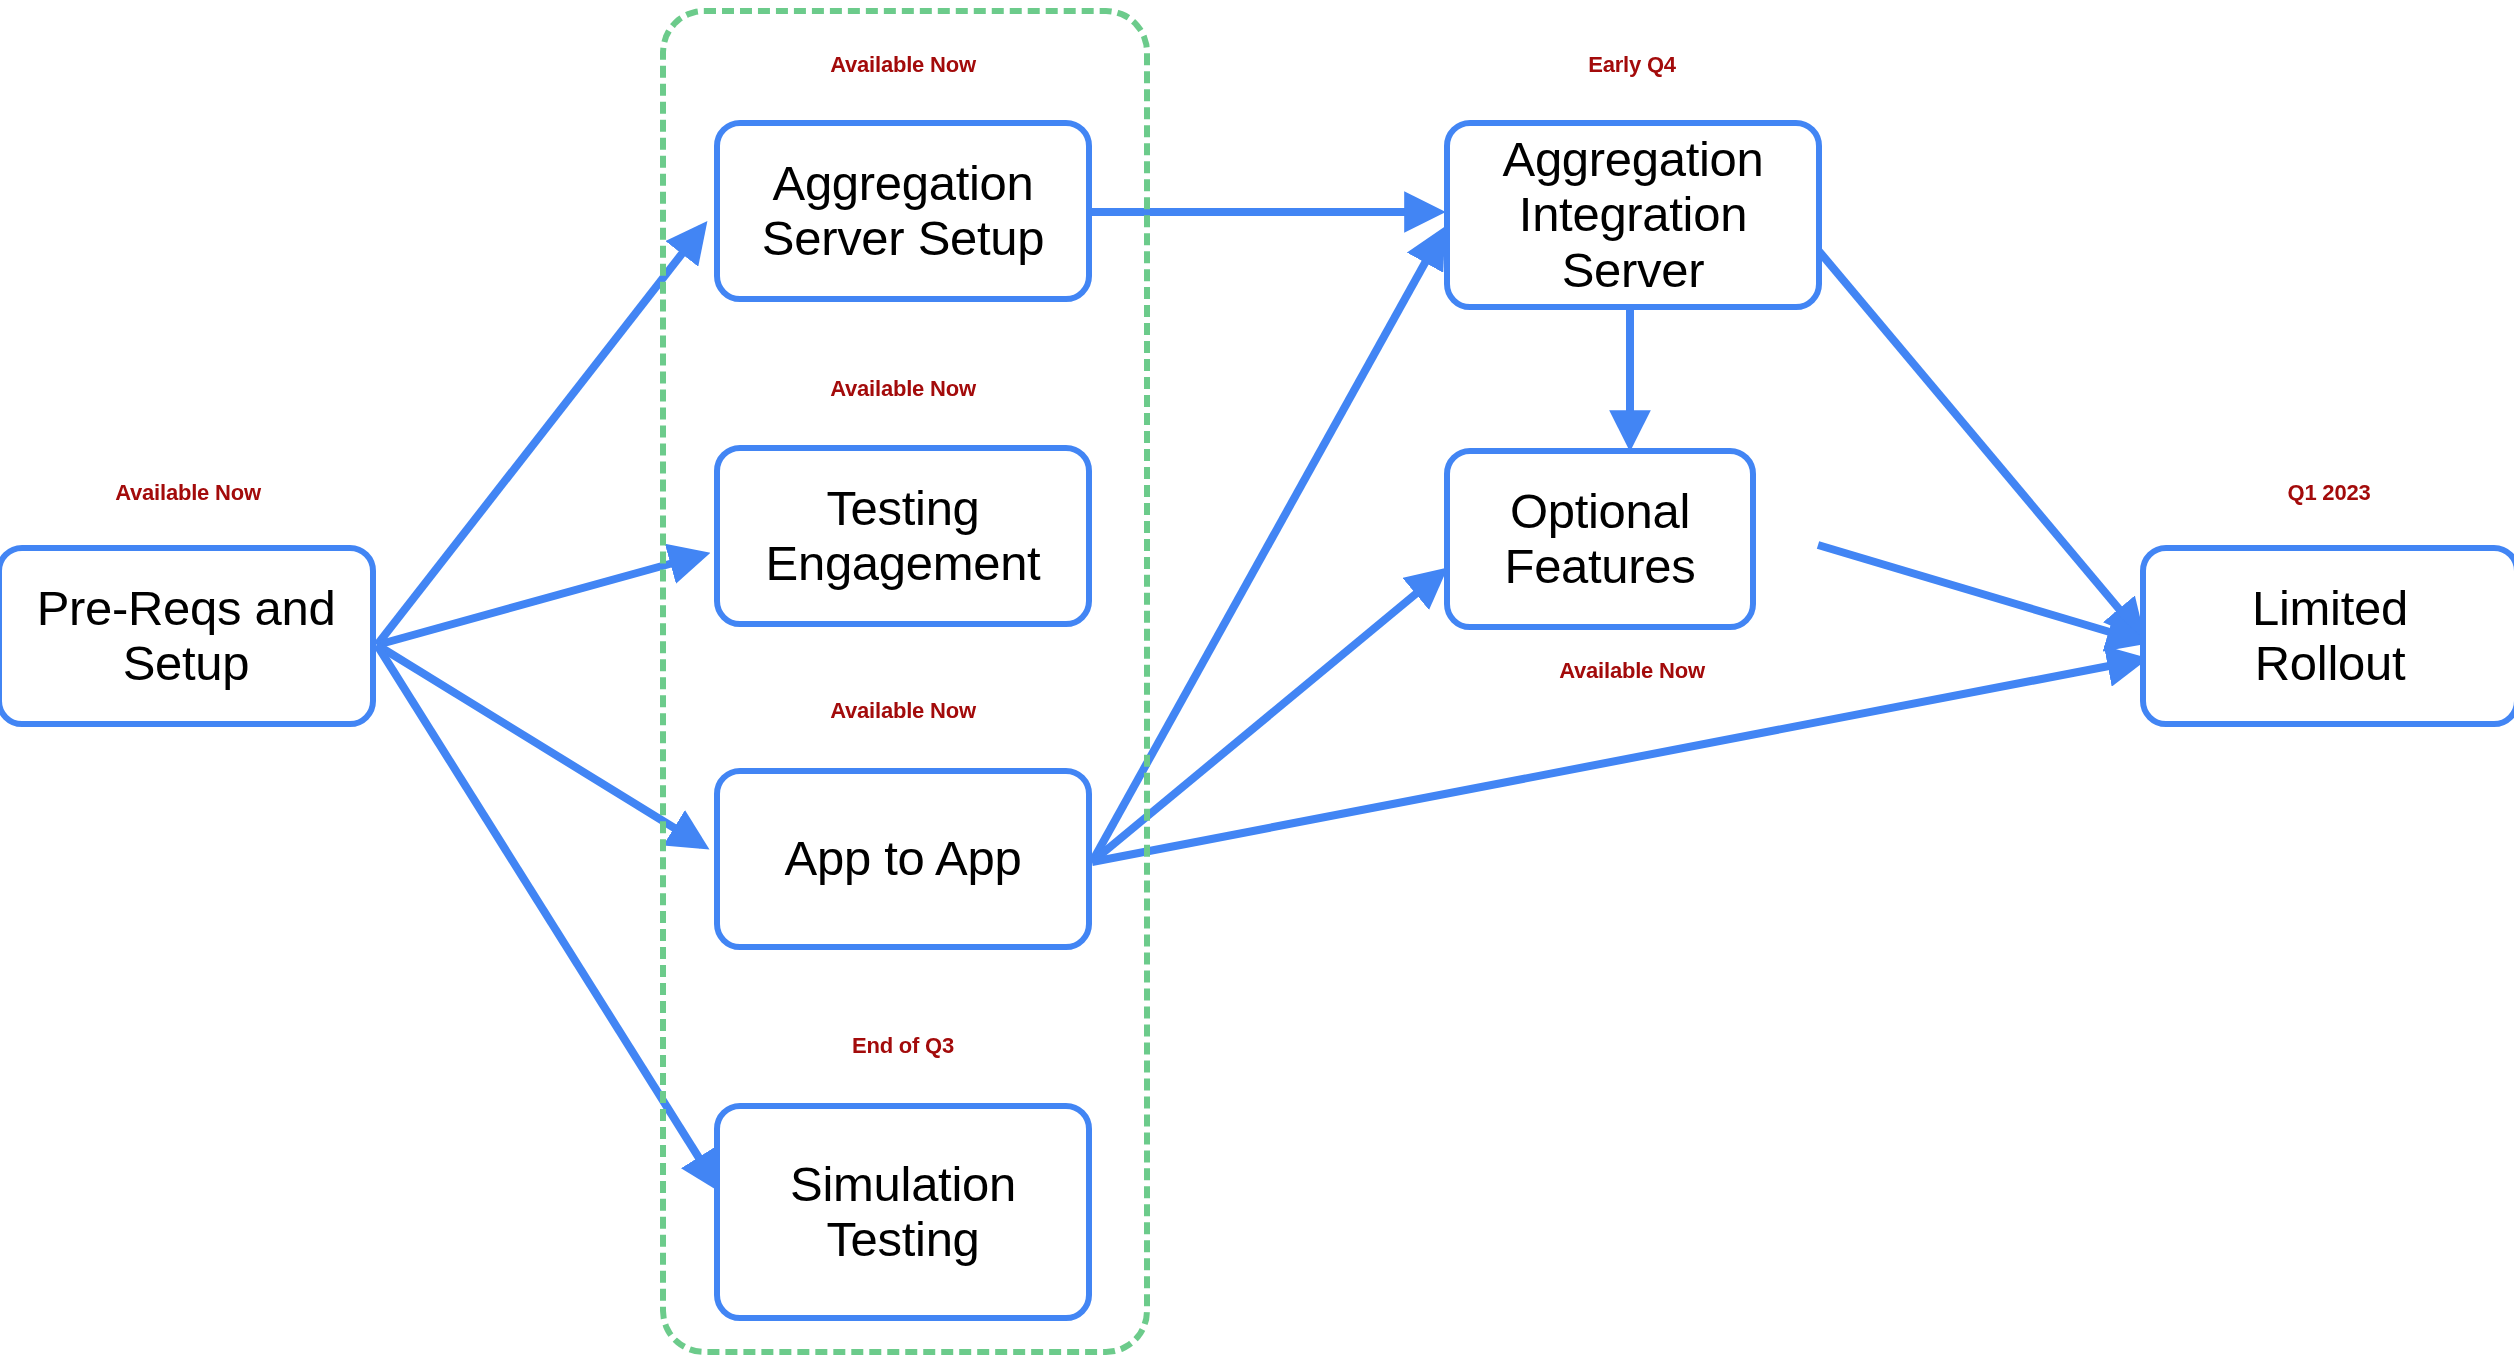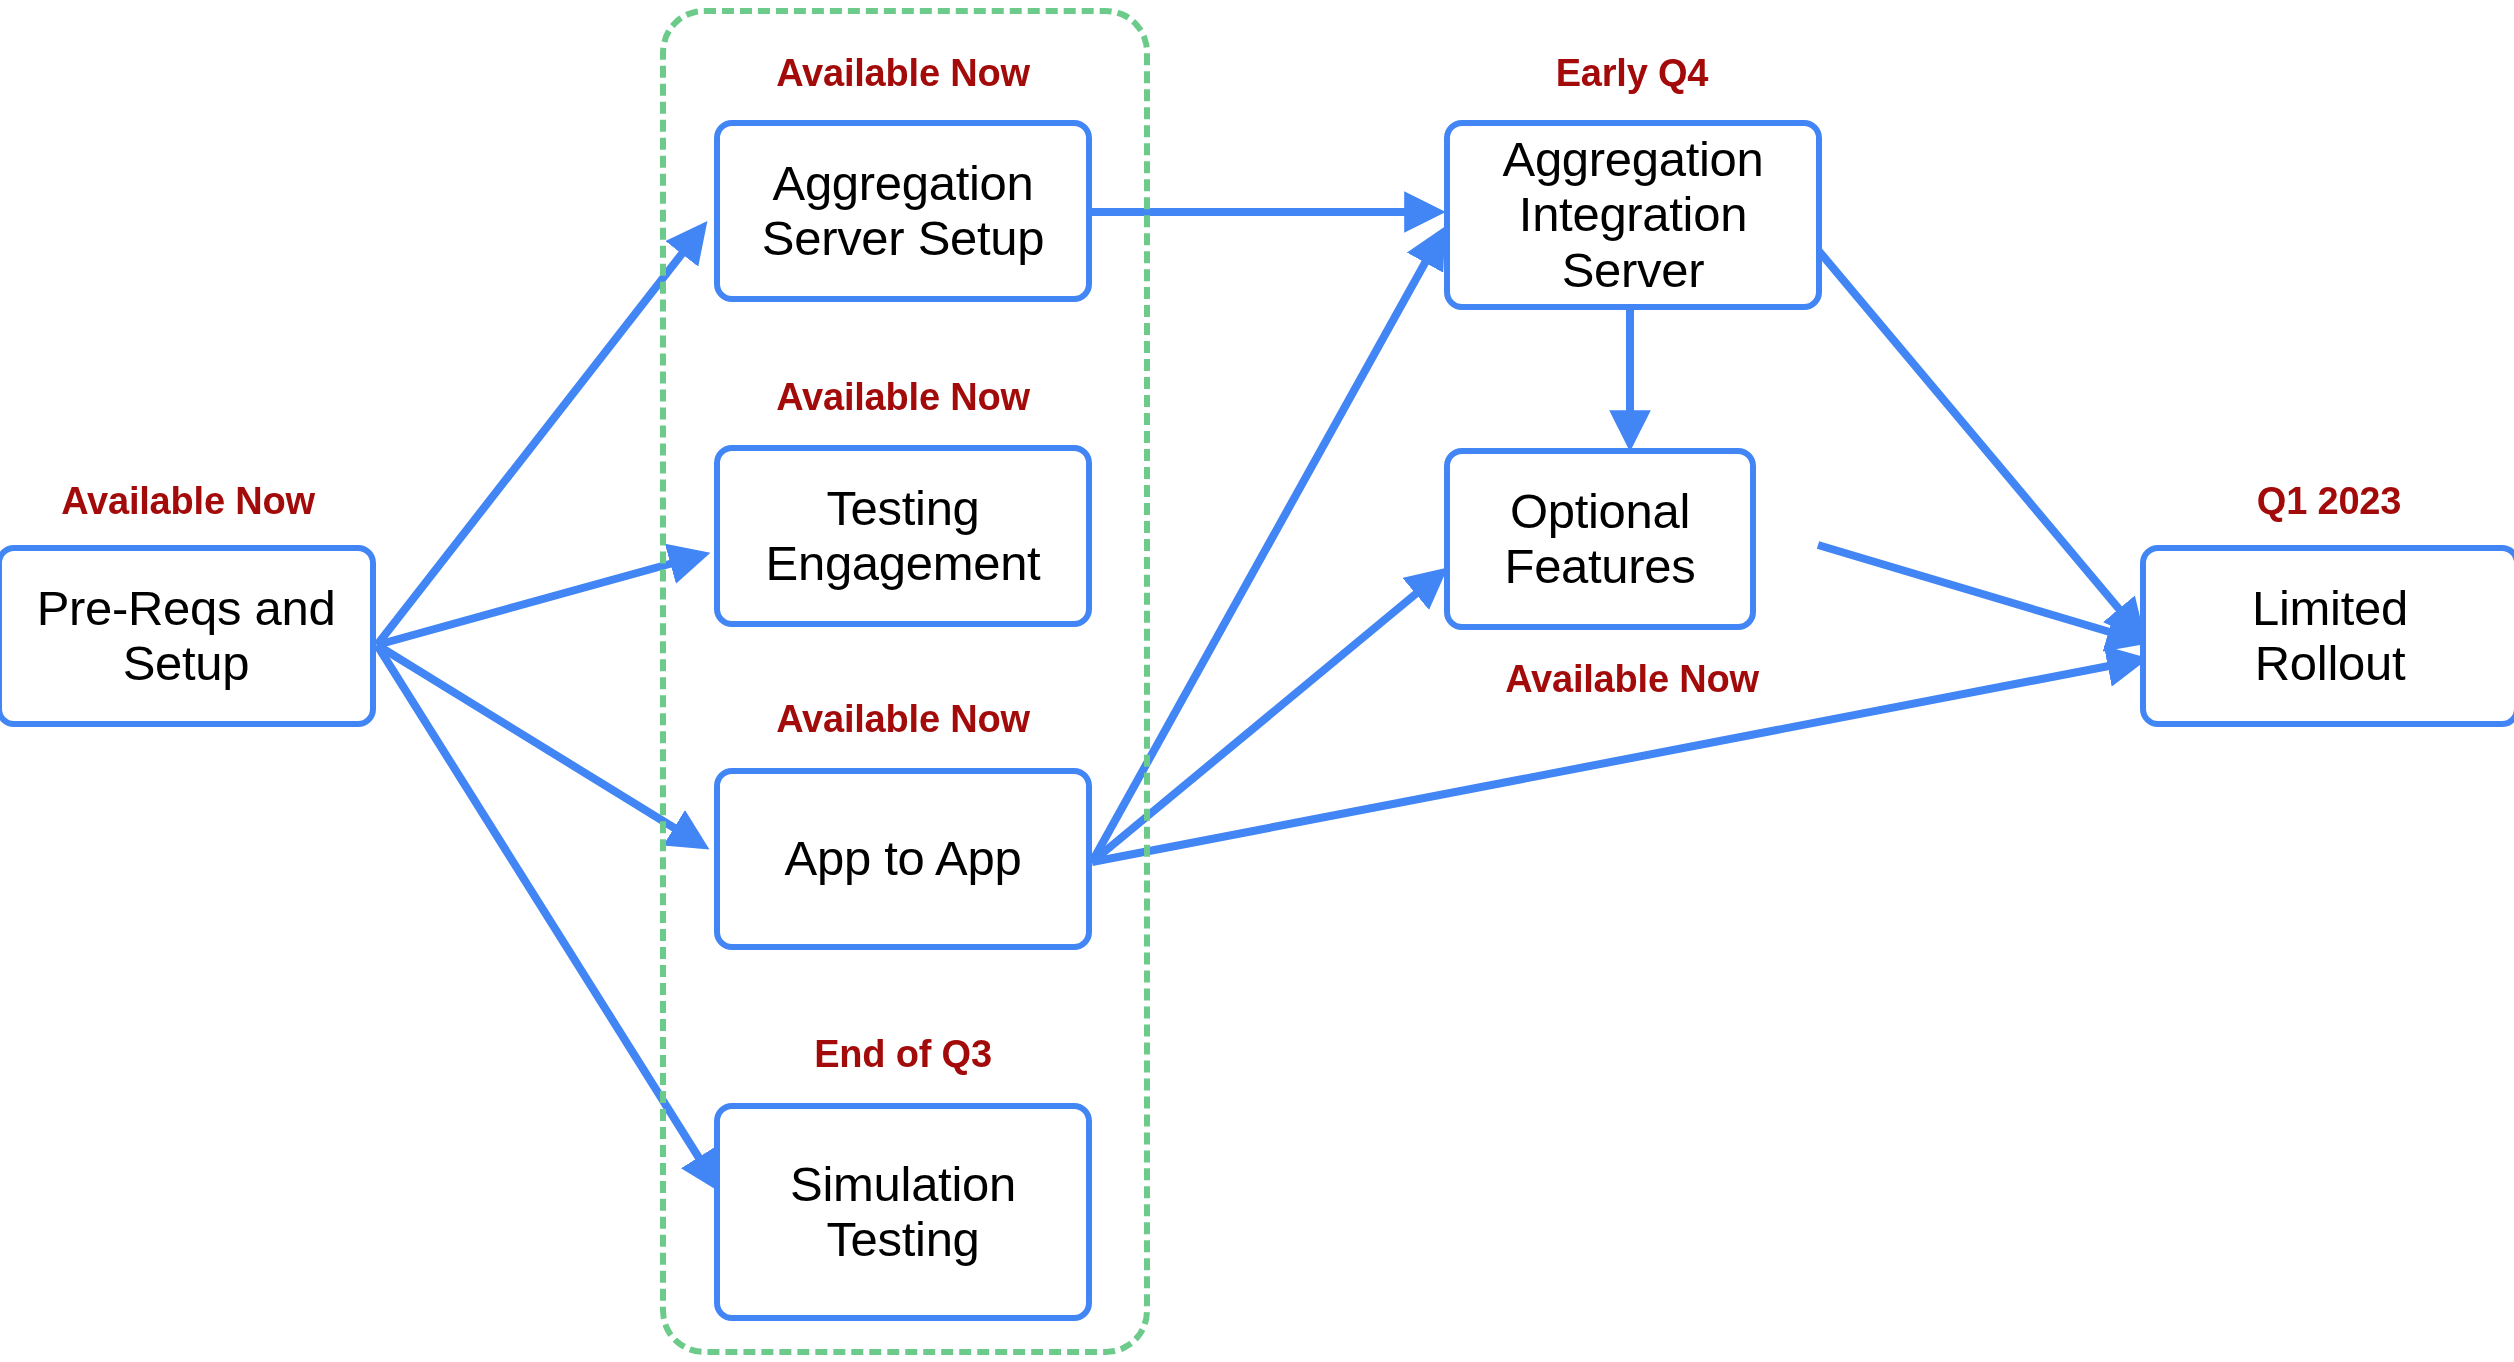"Available Now" .phase-label { font-size: 38px -> 22px }
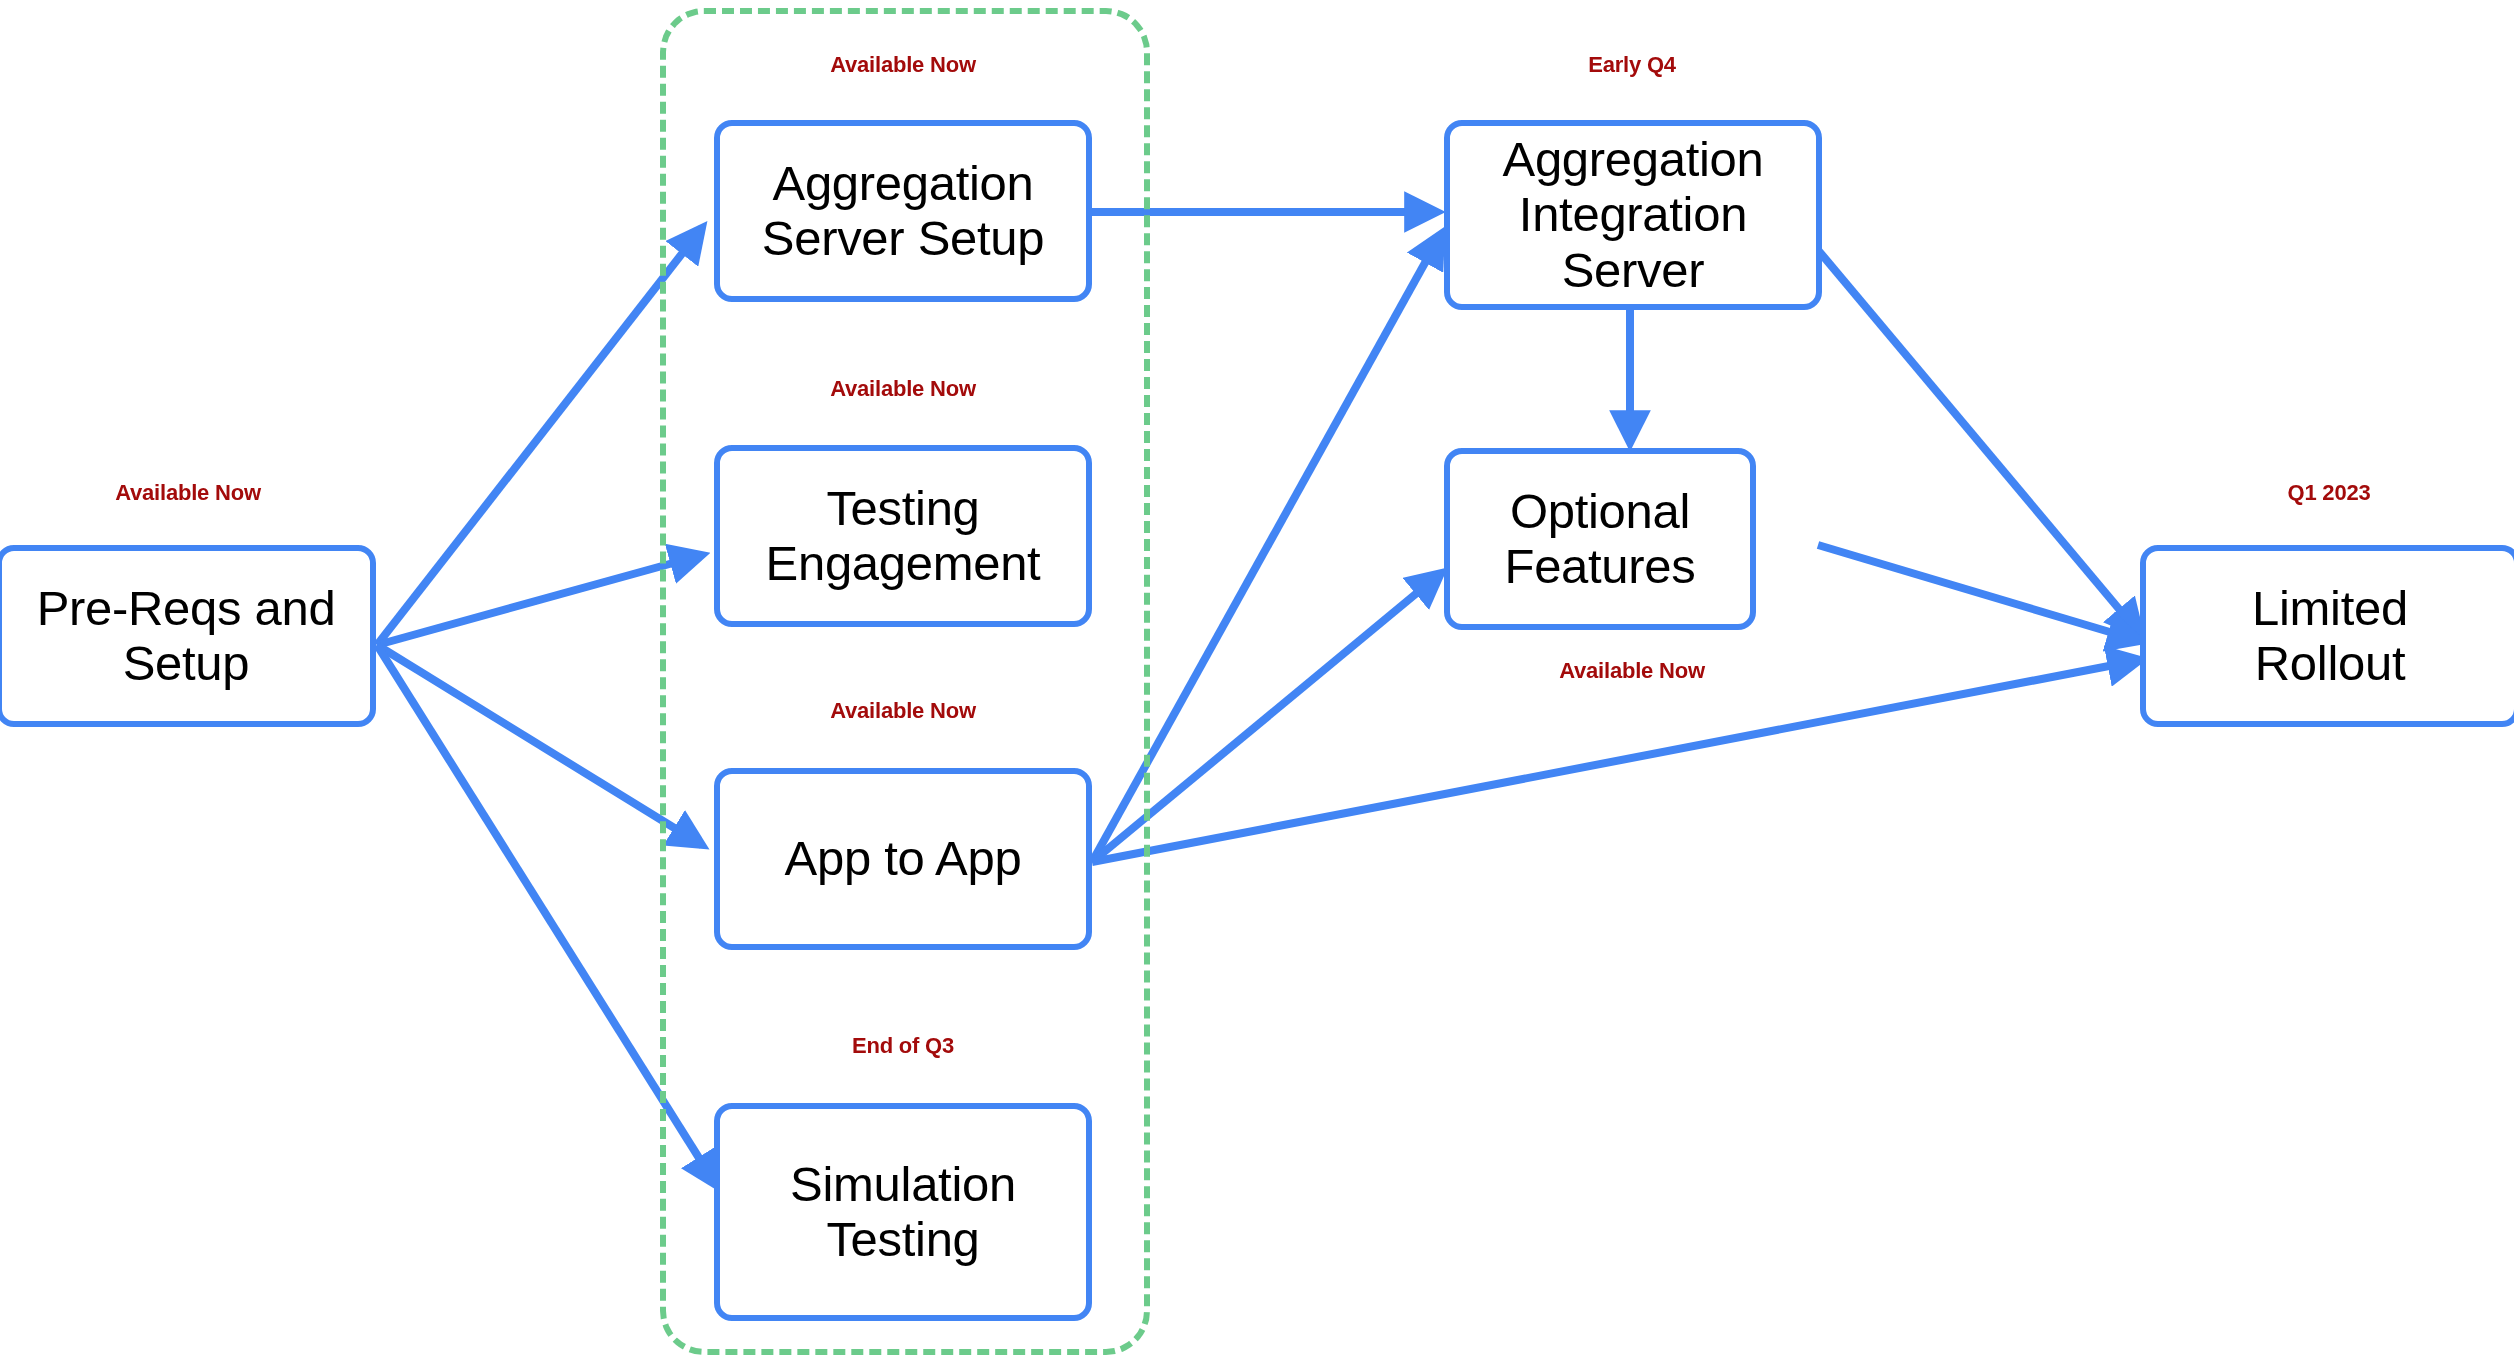"Aggregation" .node { border-radius: 18px -> 26px }
